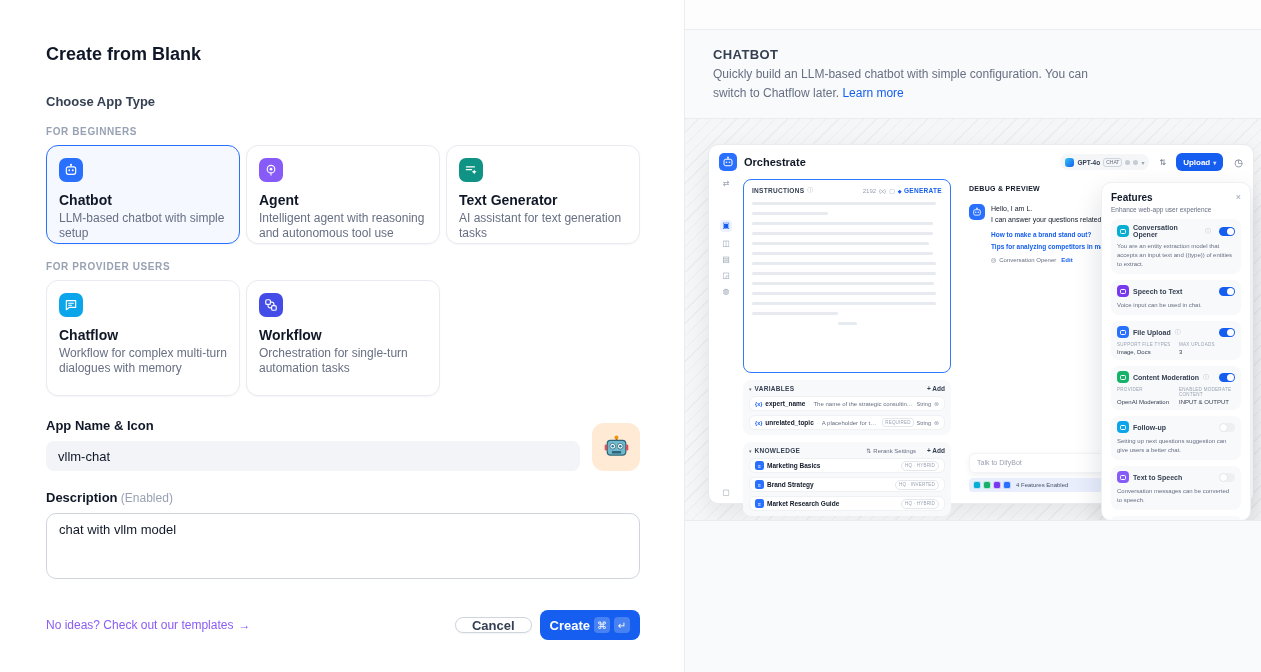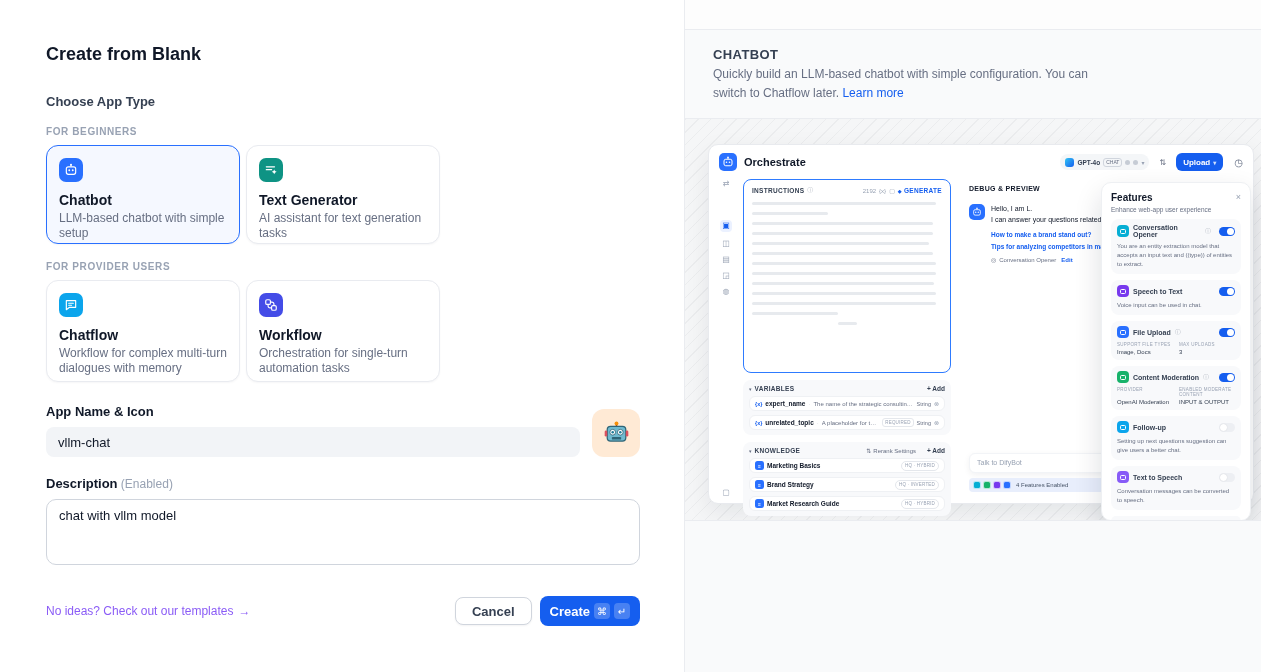"Agent" div.type-card { html: none -> <div> <div> <svg> <use></use> </svg> </div> <div>Agent</div> <div>Intelligent agent with reasoning and autonomous tool use</div> </div> }
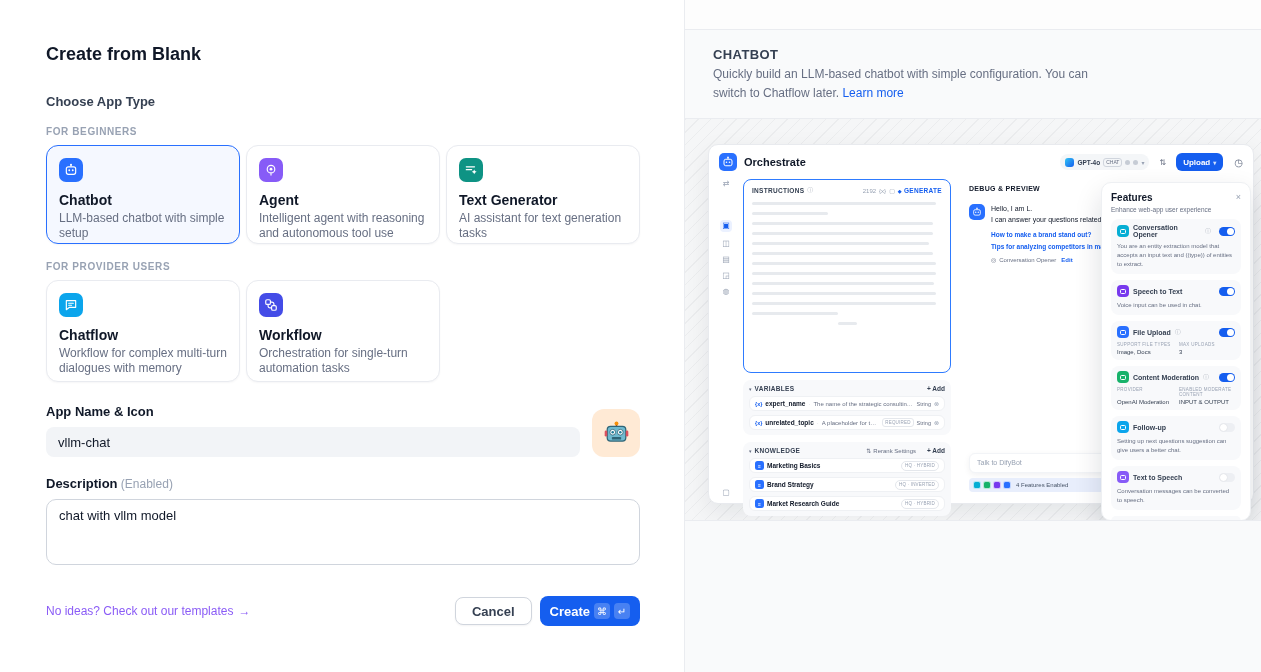"Chatflow" .cards.advanced .type-card { height: 102px -> 116px }
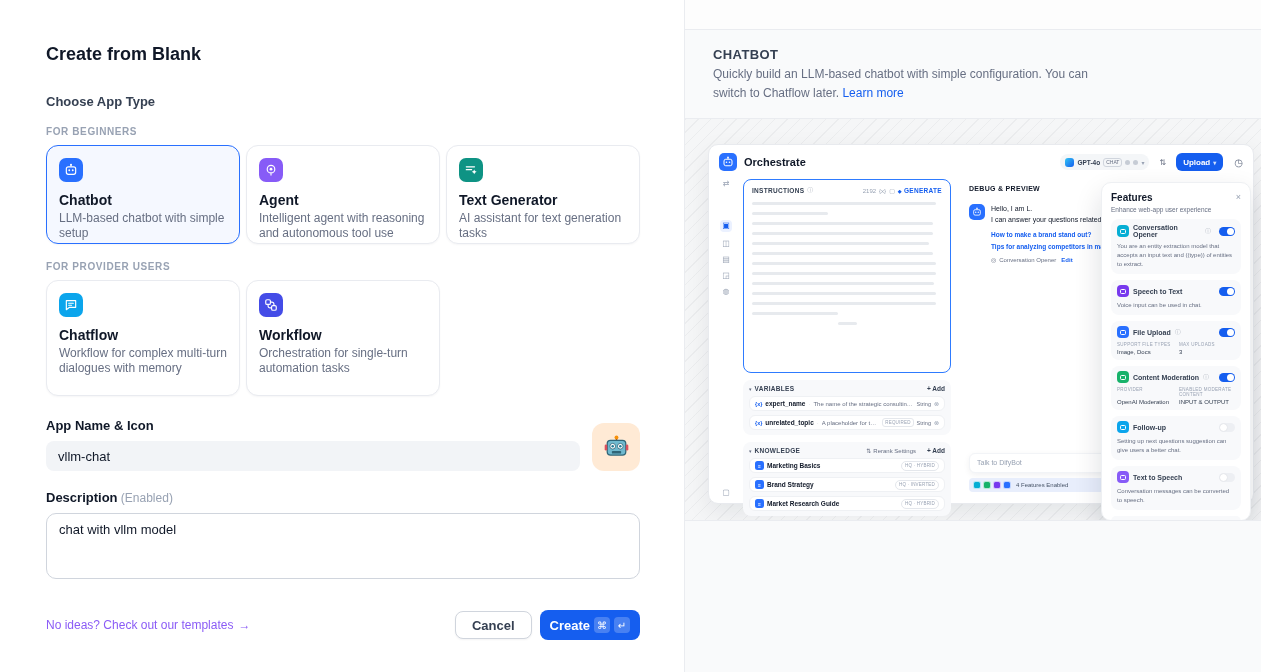"Cancel" .btn-cancel { height: 28px -> 16px }
